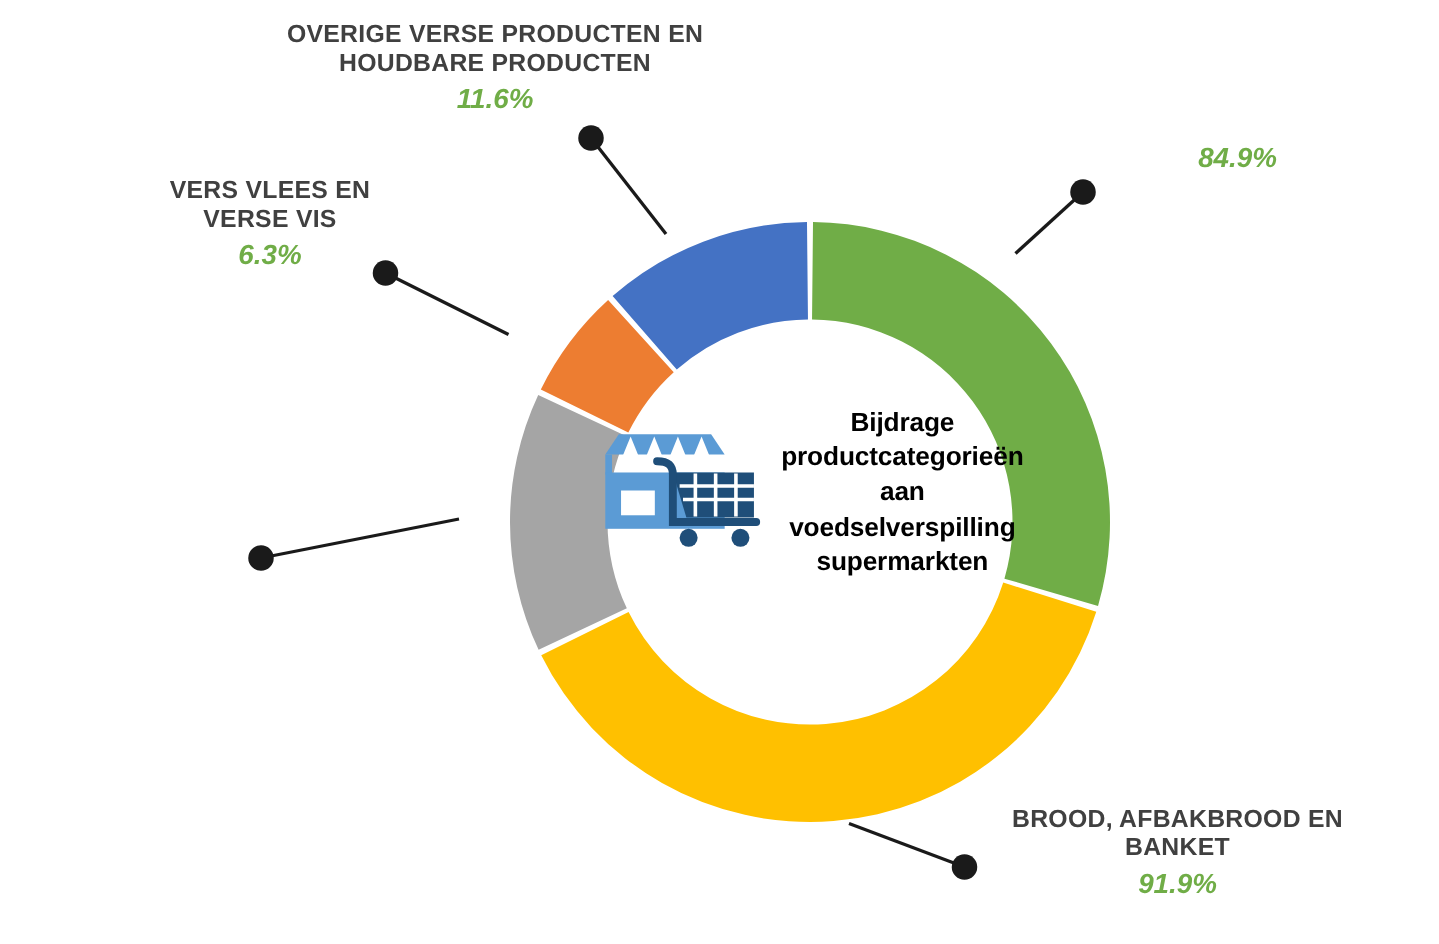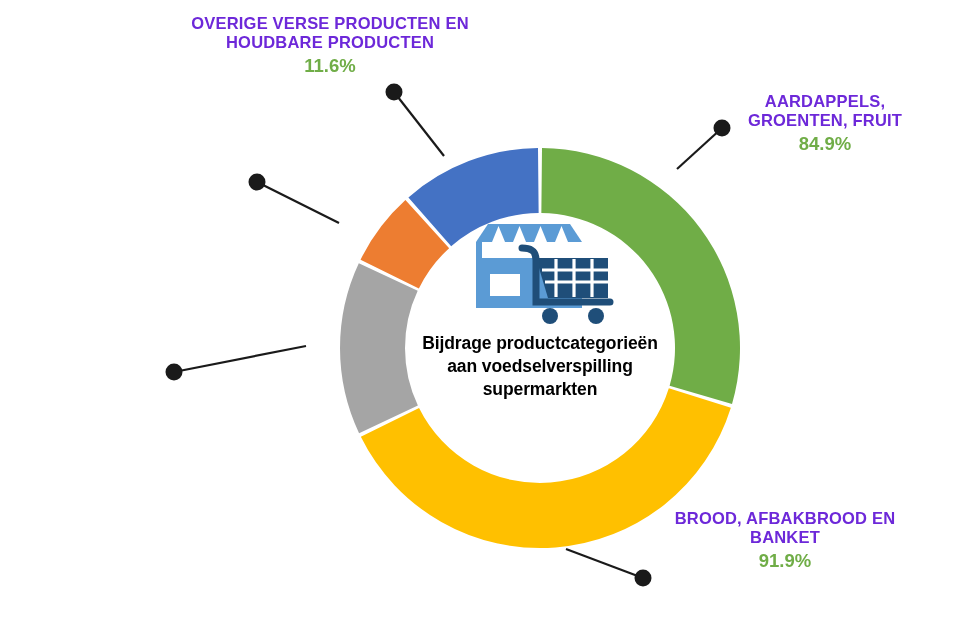"OVERIGE VERSE PRODUCTEN EN" .callout .cat { color: #6d28d9 -> #404040 }
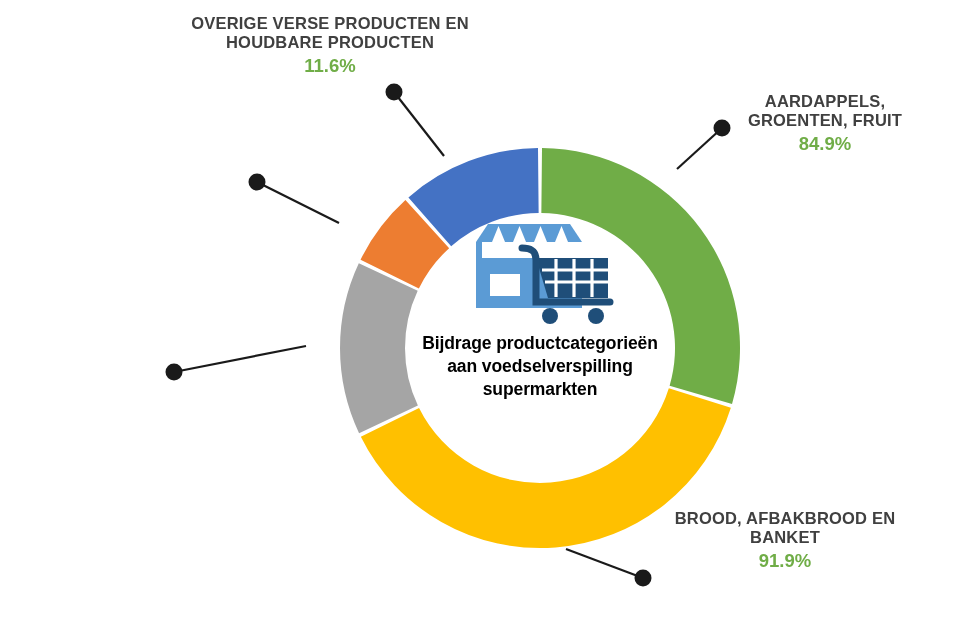"11.6%" .callout .pct { font-style: none -> italic }
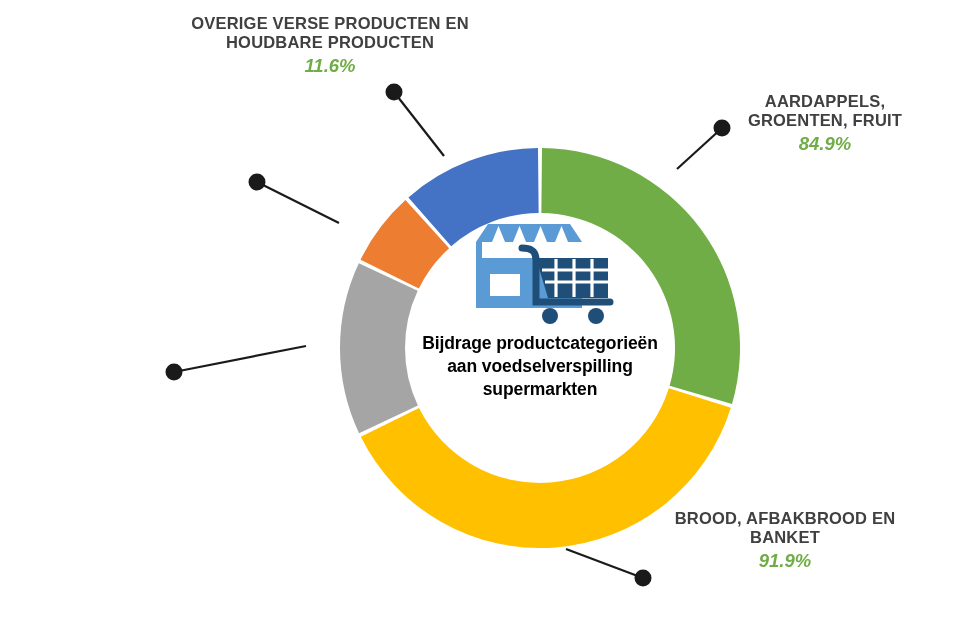"AARDAPPELS," div.cat { html: <div>AARDAPPELS, GROENTEN, FRUIT</div> -> none }
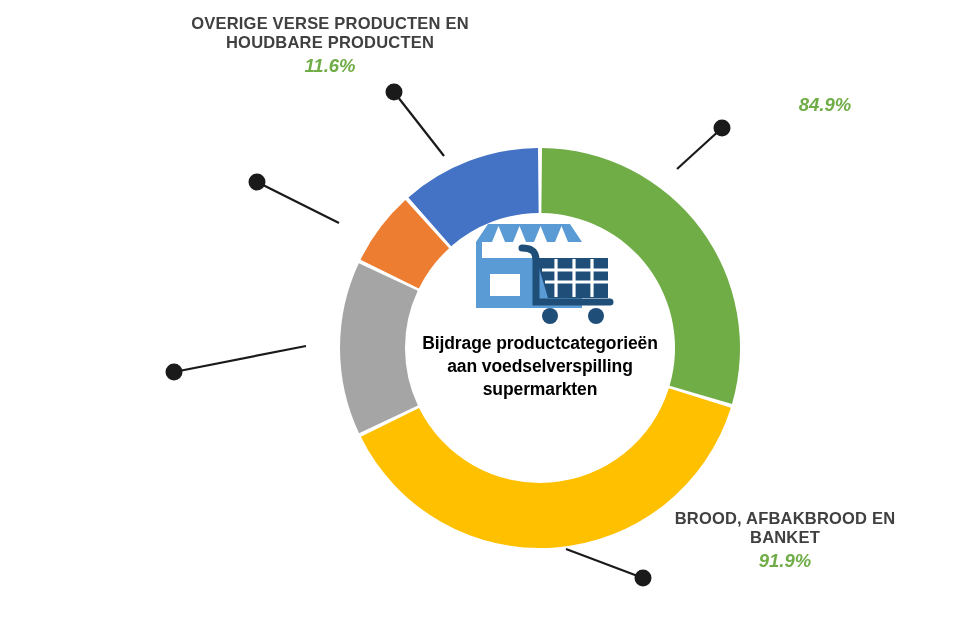"VERS VLEES EN" div.callout { html: none -> <div> <div>VERS VLEES EN VERSE VIS</div> <div>6.3%</div> </div> }
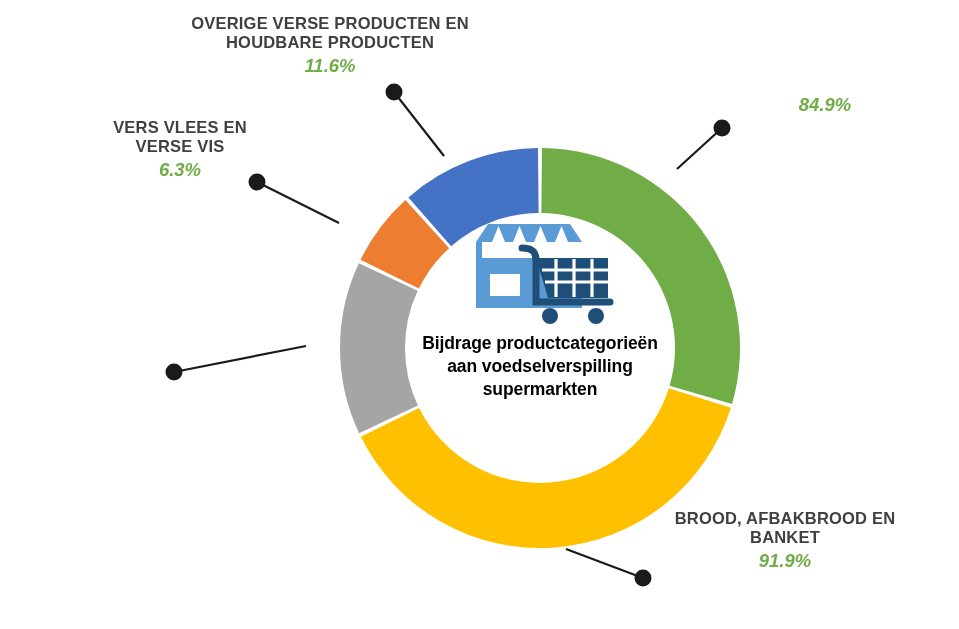"Bijdrage productcategorieën" #center-block { flex-direction: column -> row }
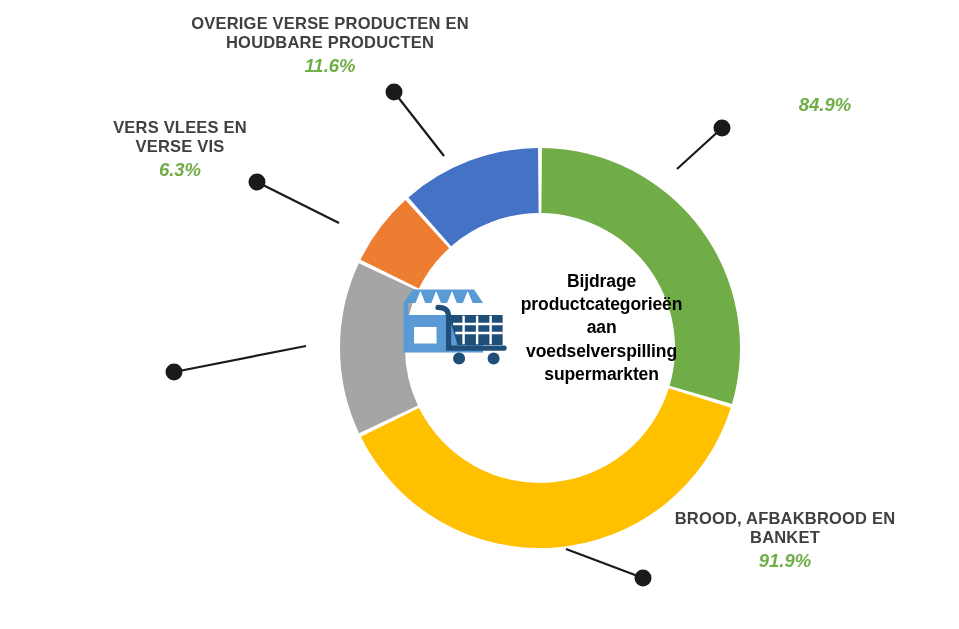"BROOD, AFBAKBROOD EN" div.callout { top: 509px -> 537px }
